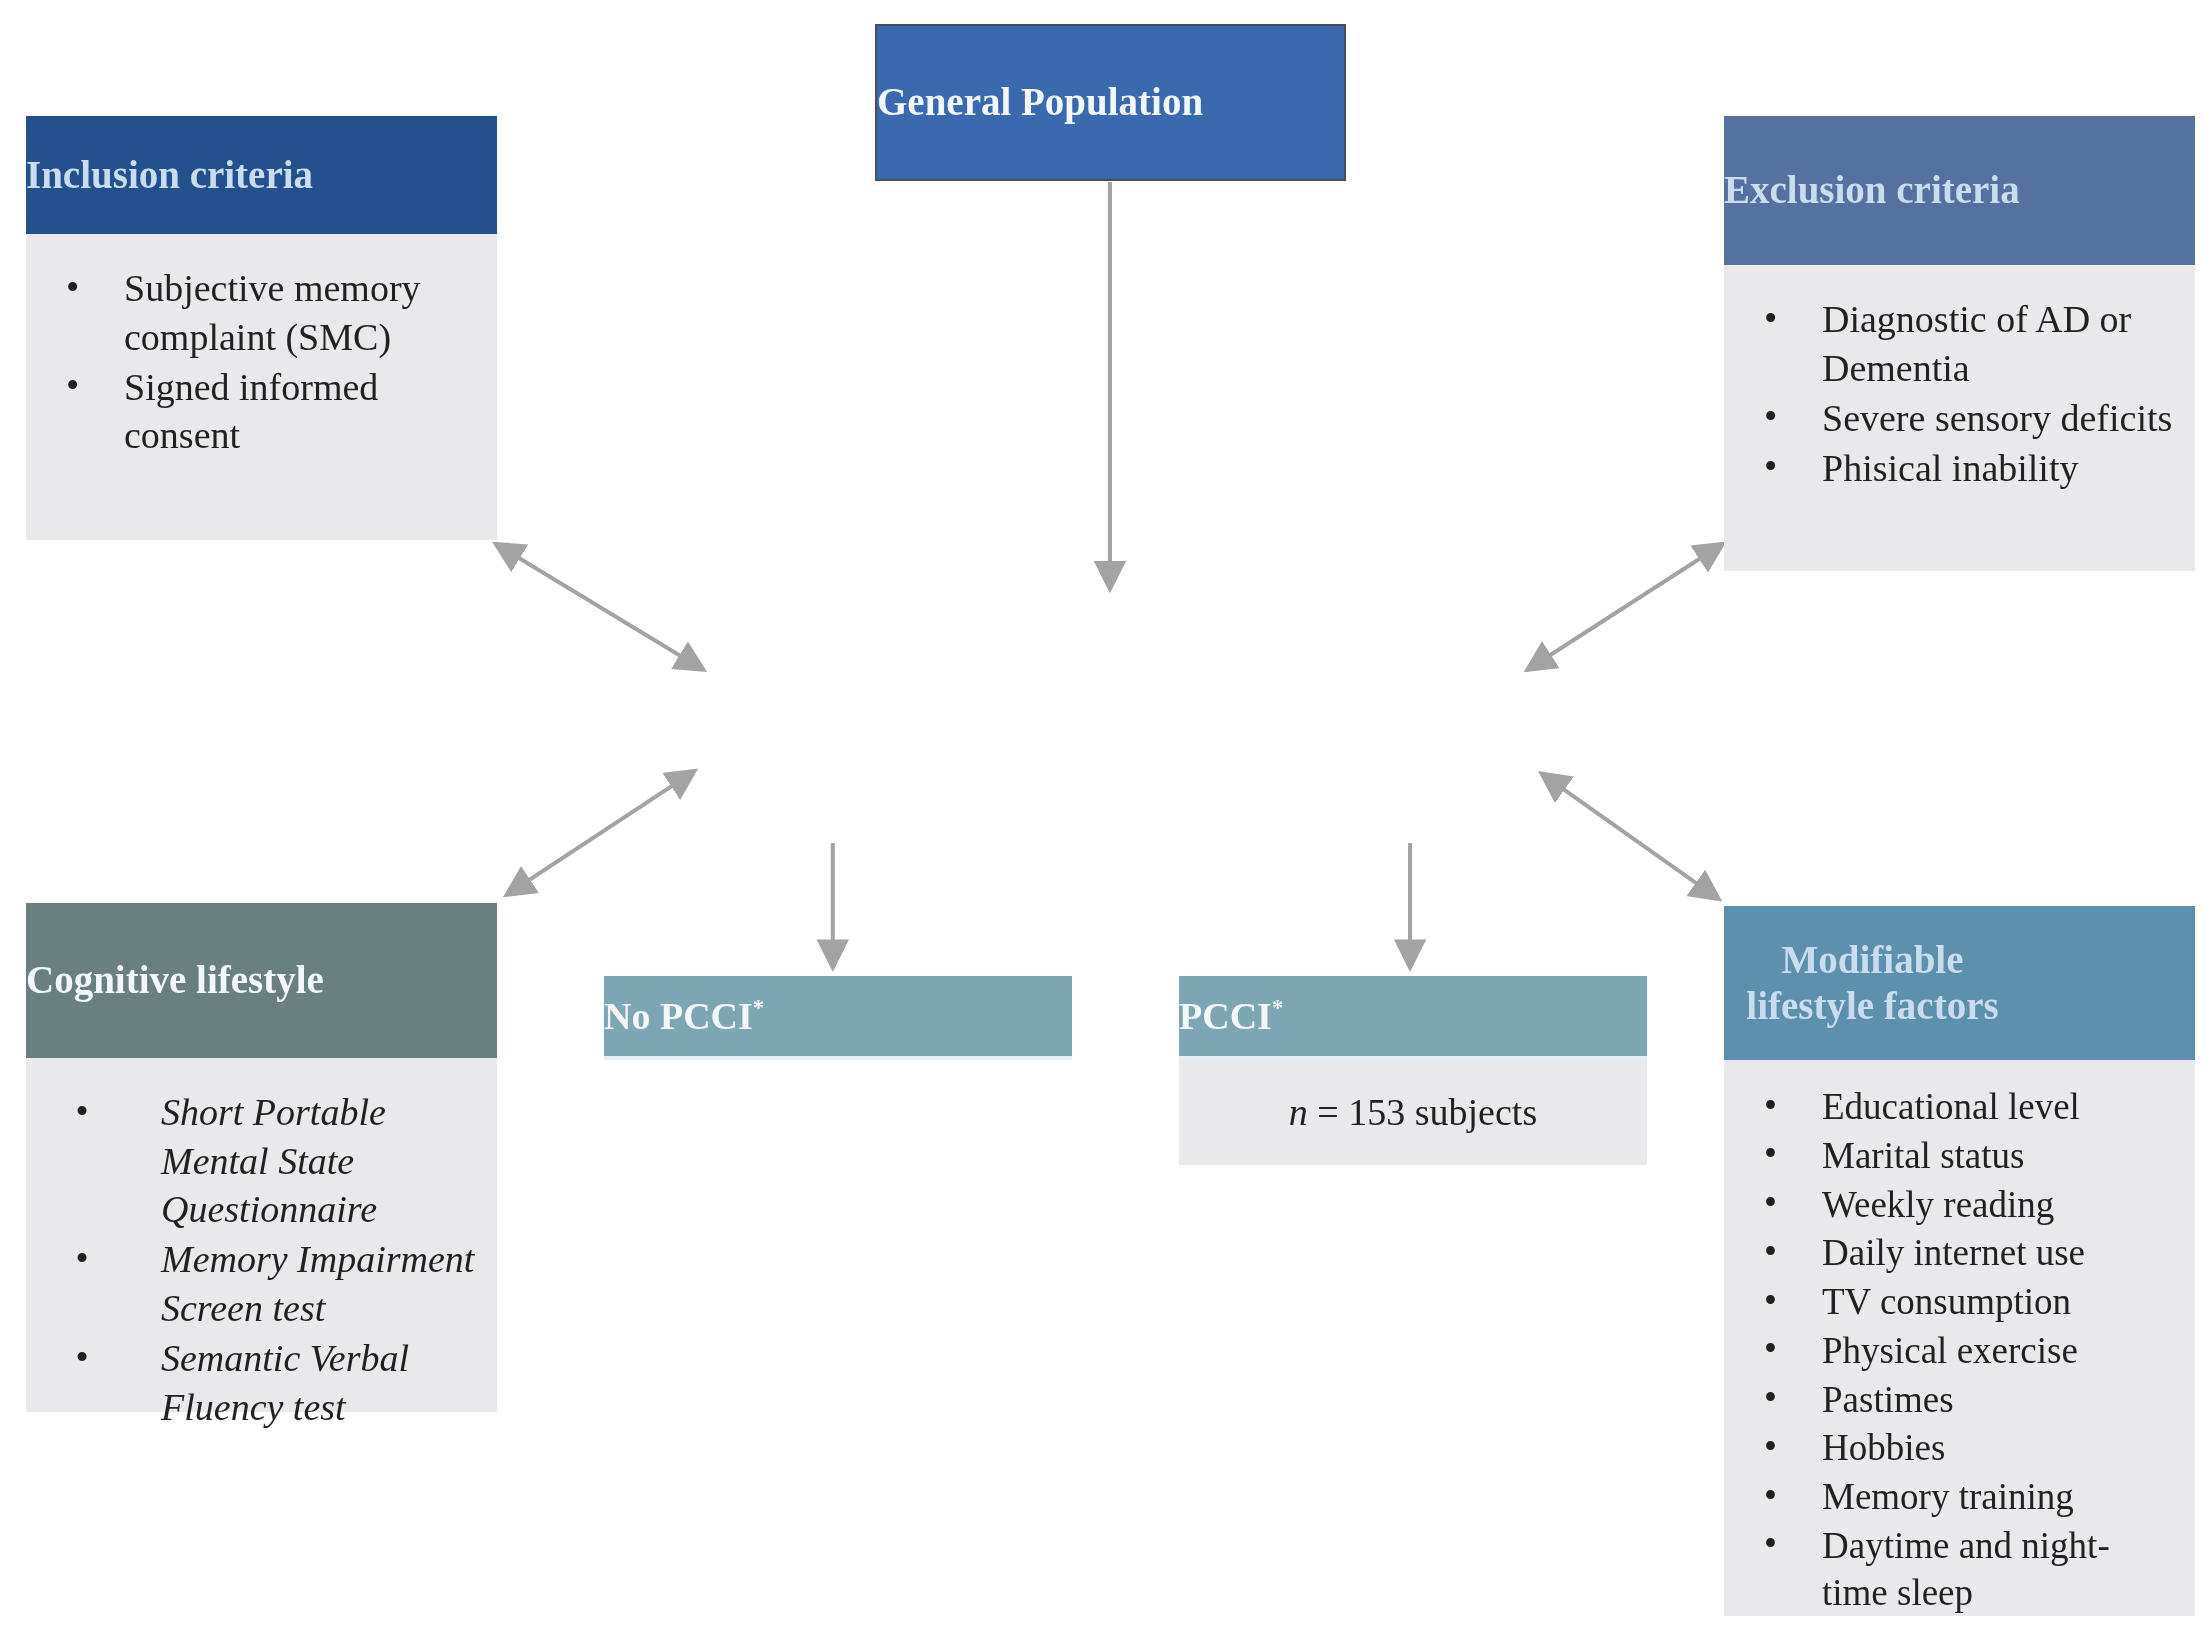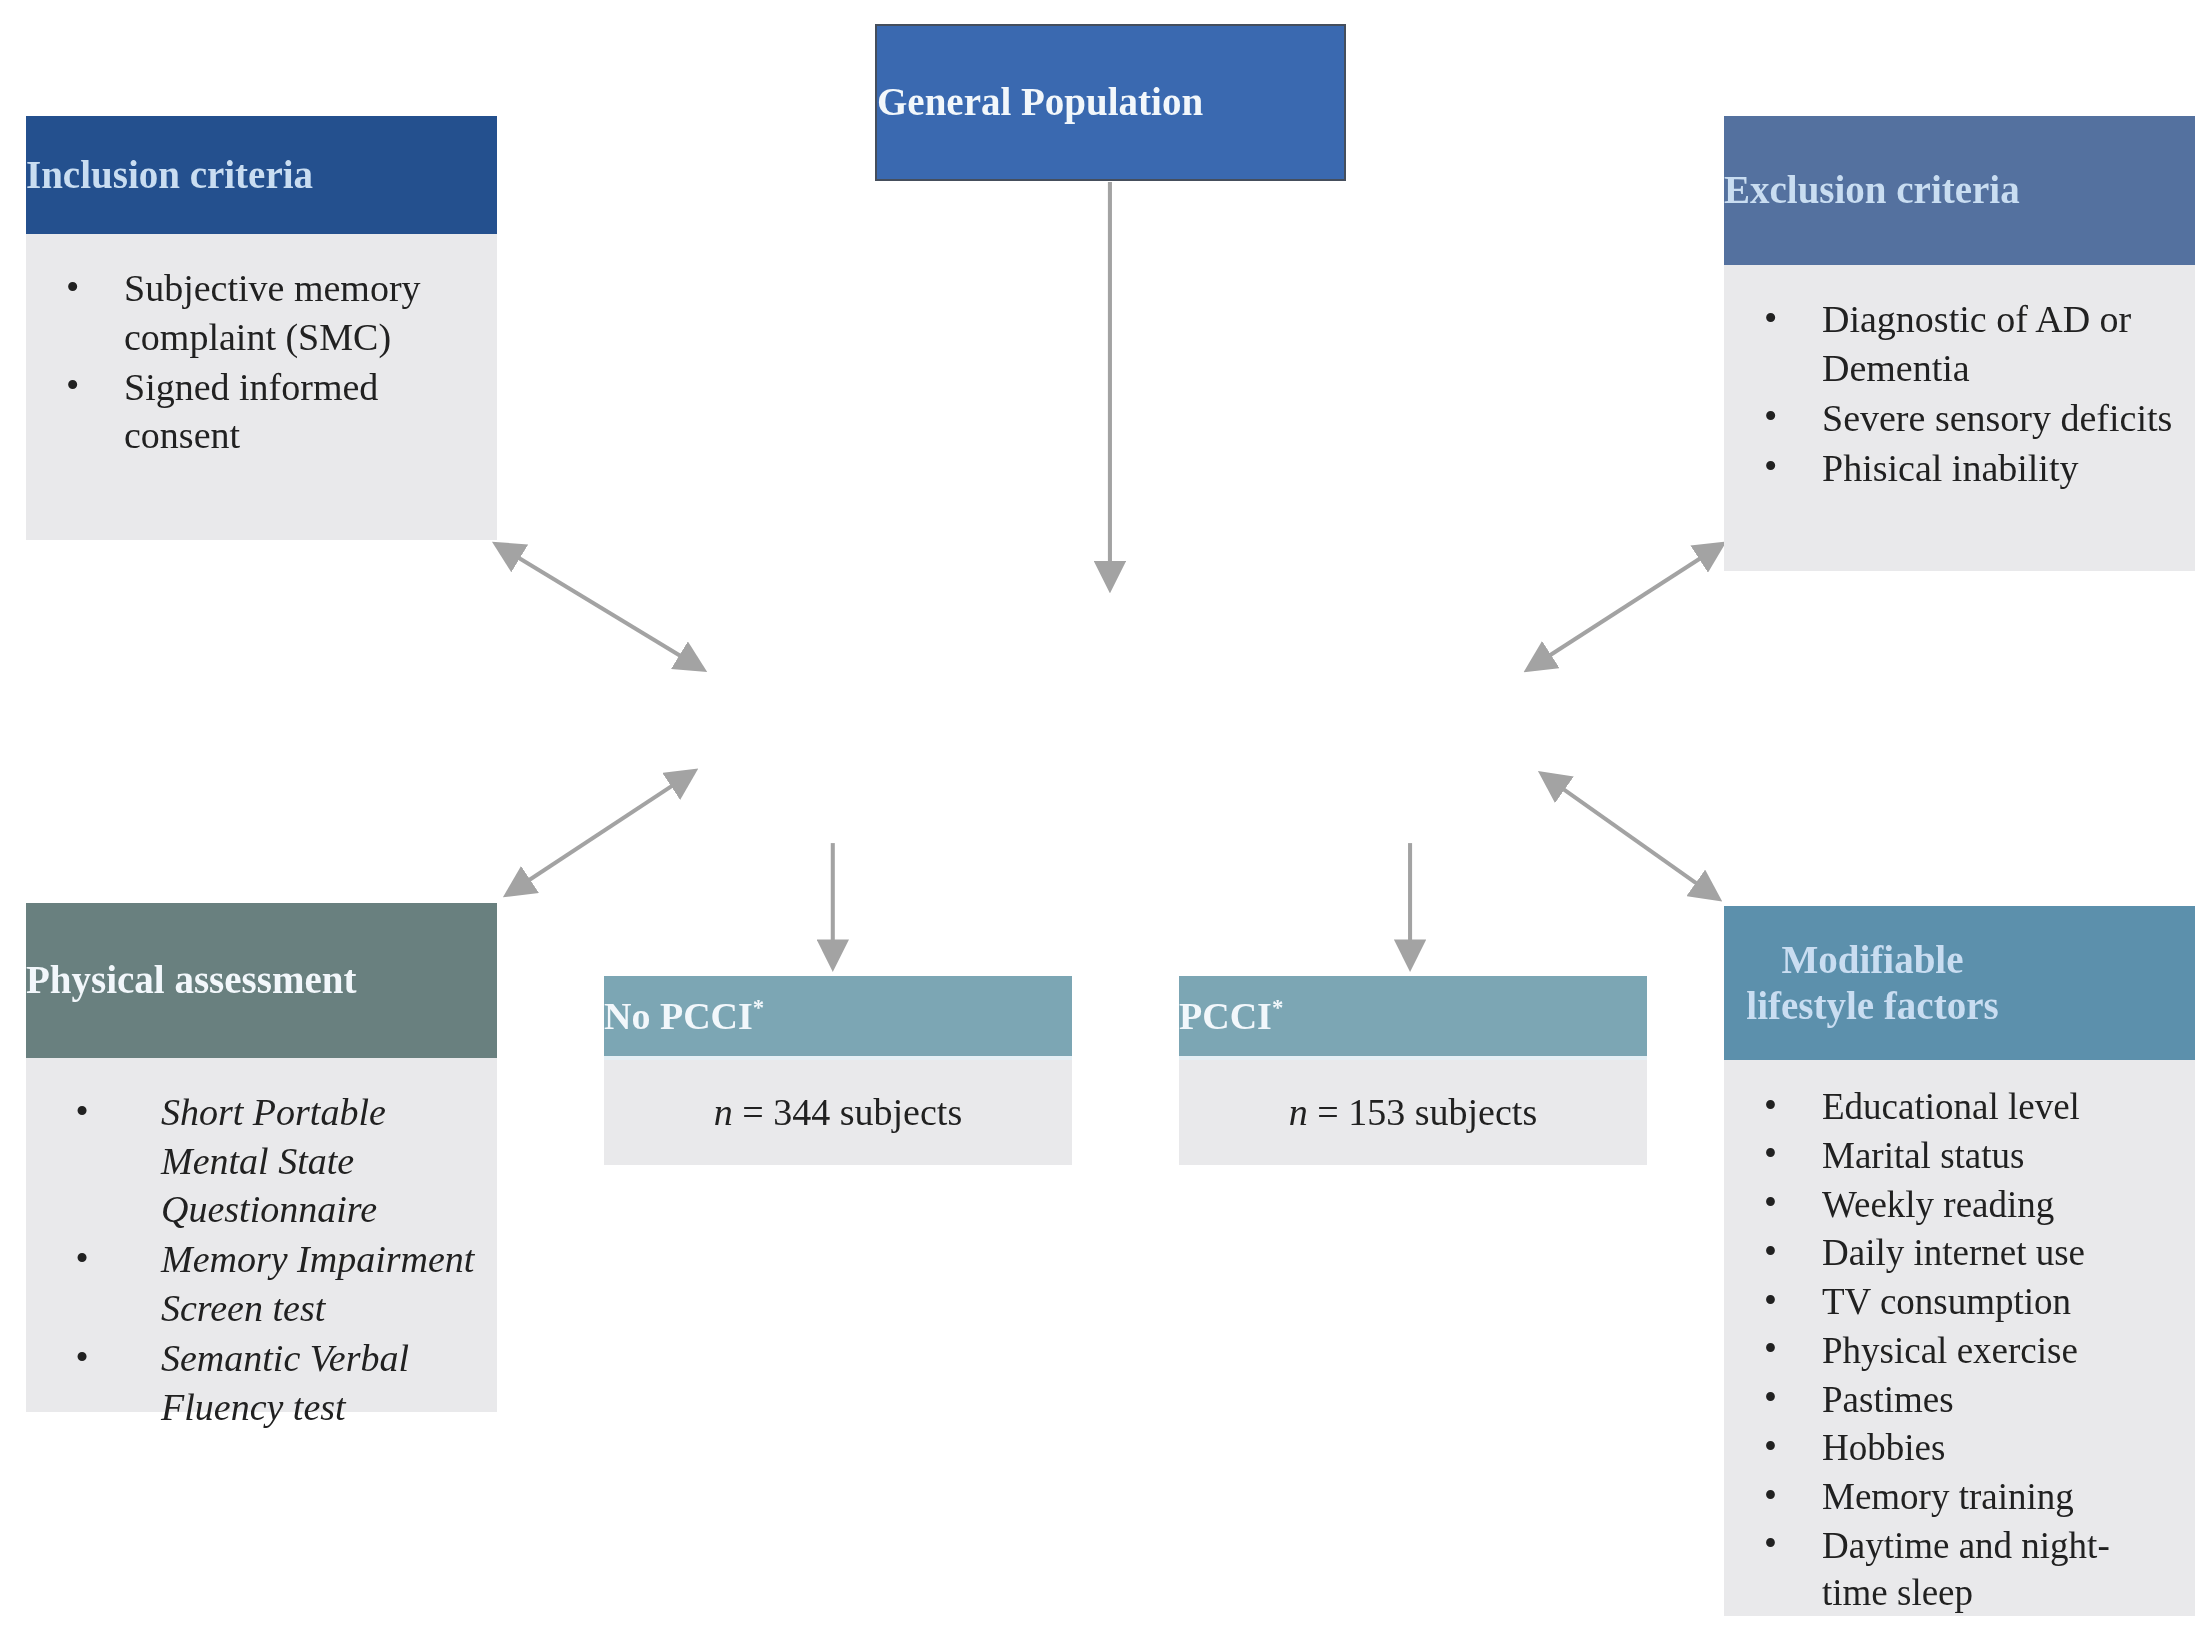"Physical assessment" span { text: Physical assessment -> Cognitive lifestyle }
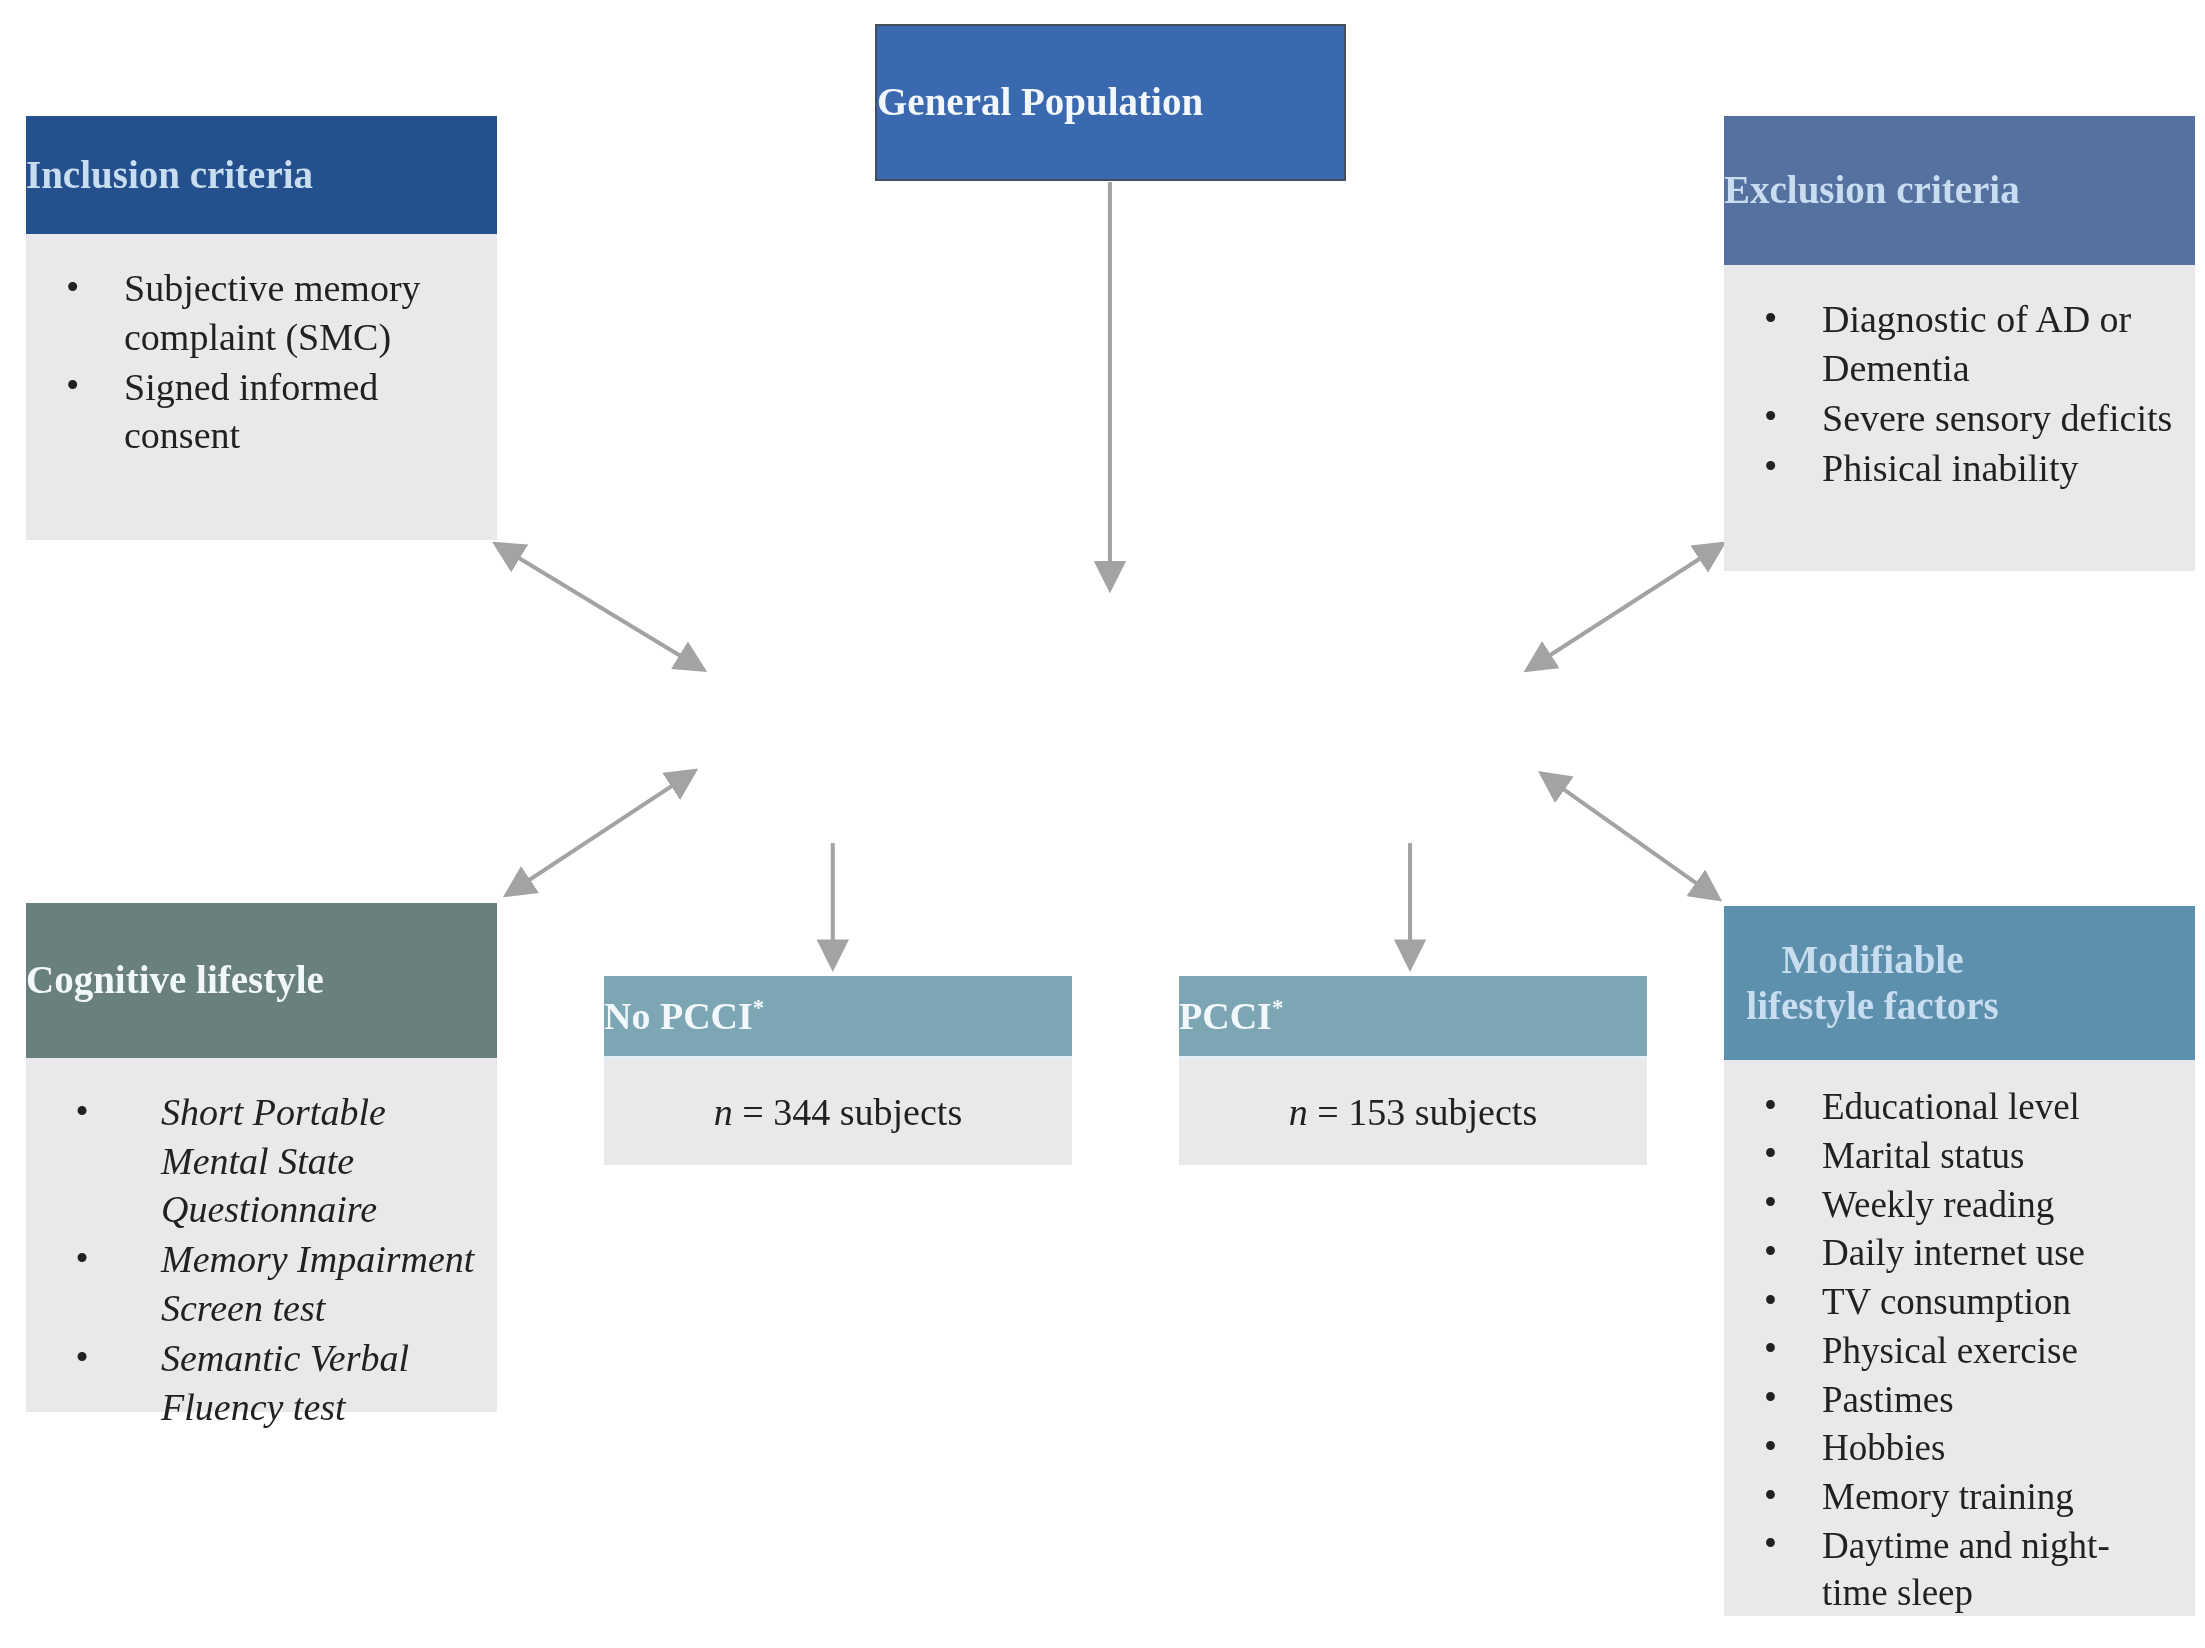"n = 344 subjects" div.panel-body { html: <div> <div><i>n</i><span> = 344 subjects</span></div> </div> -> none }
